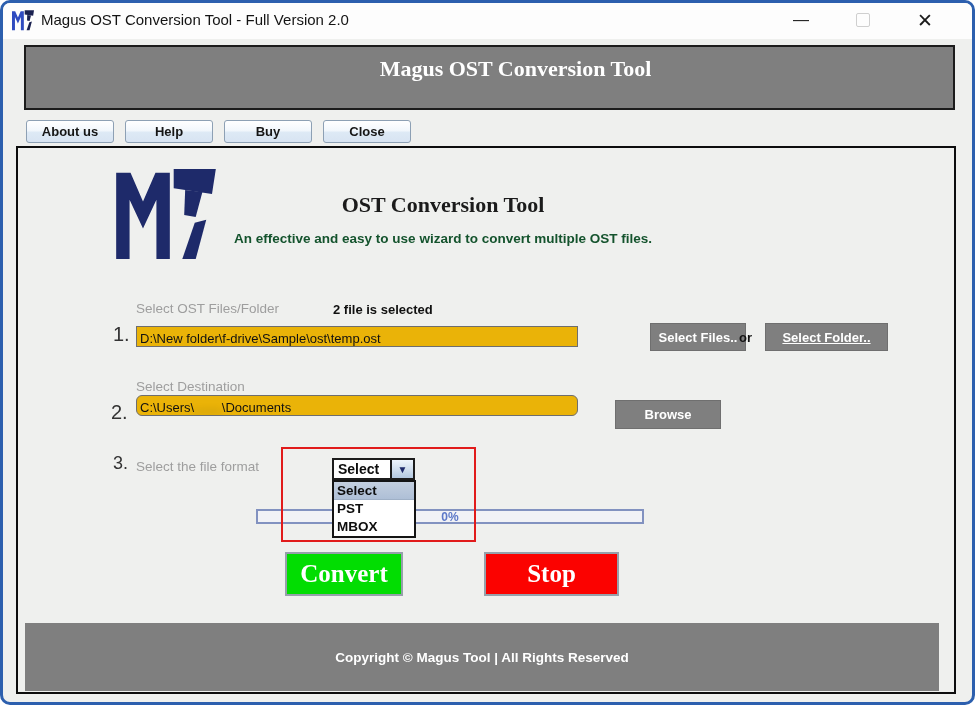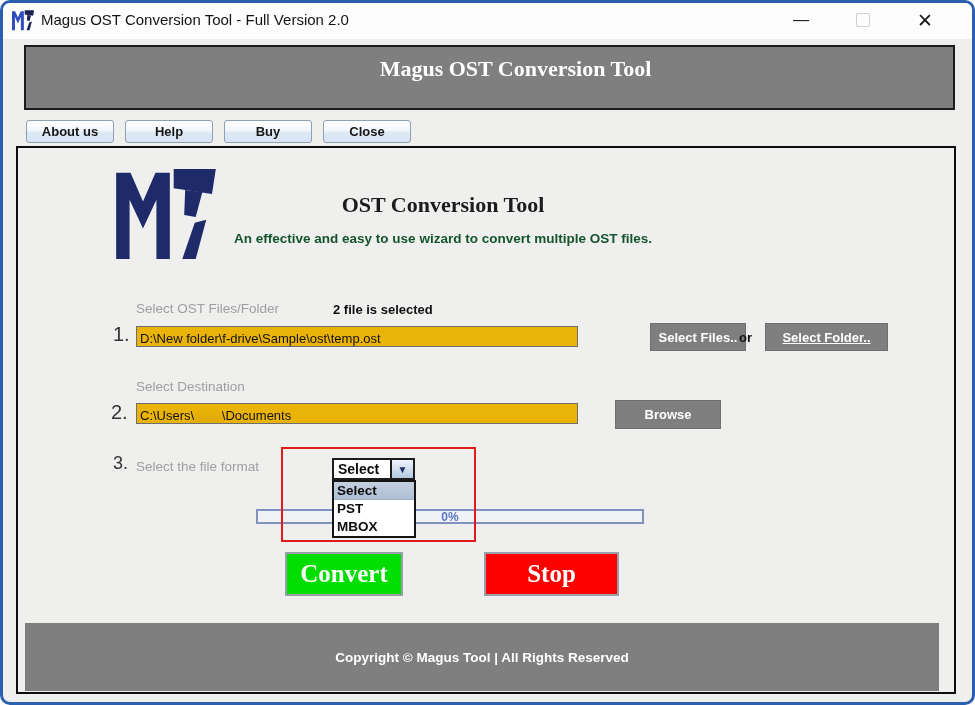"C:\Users\" .input-2 { border-radius: none -> 6px; top: 400px -> 392px }
